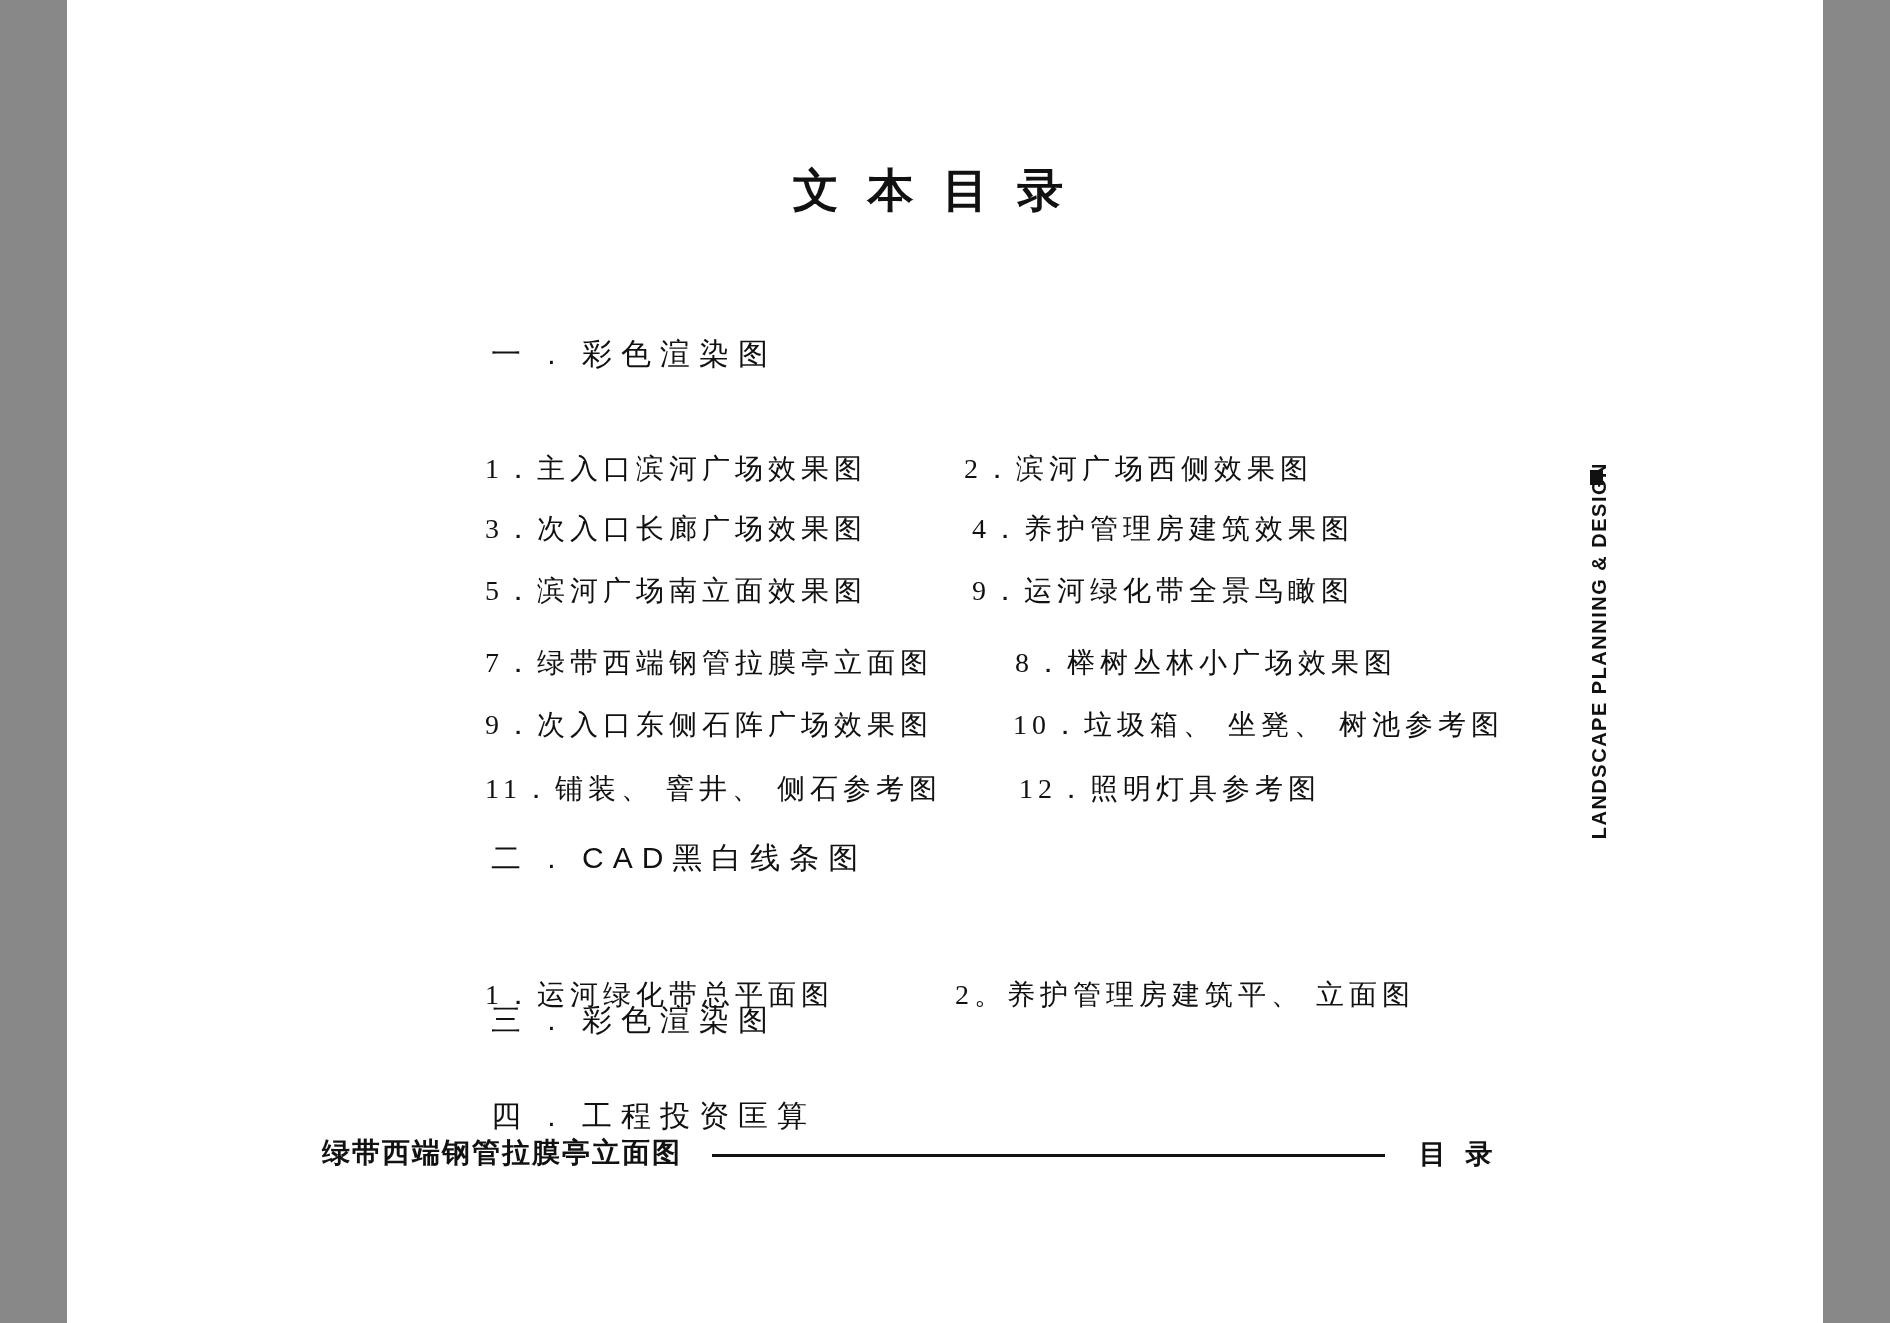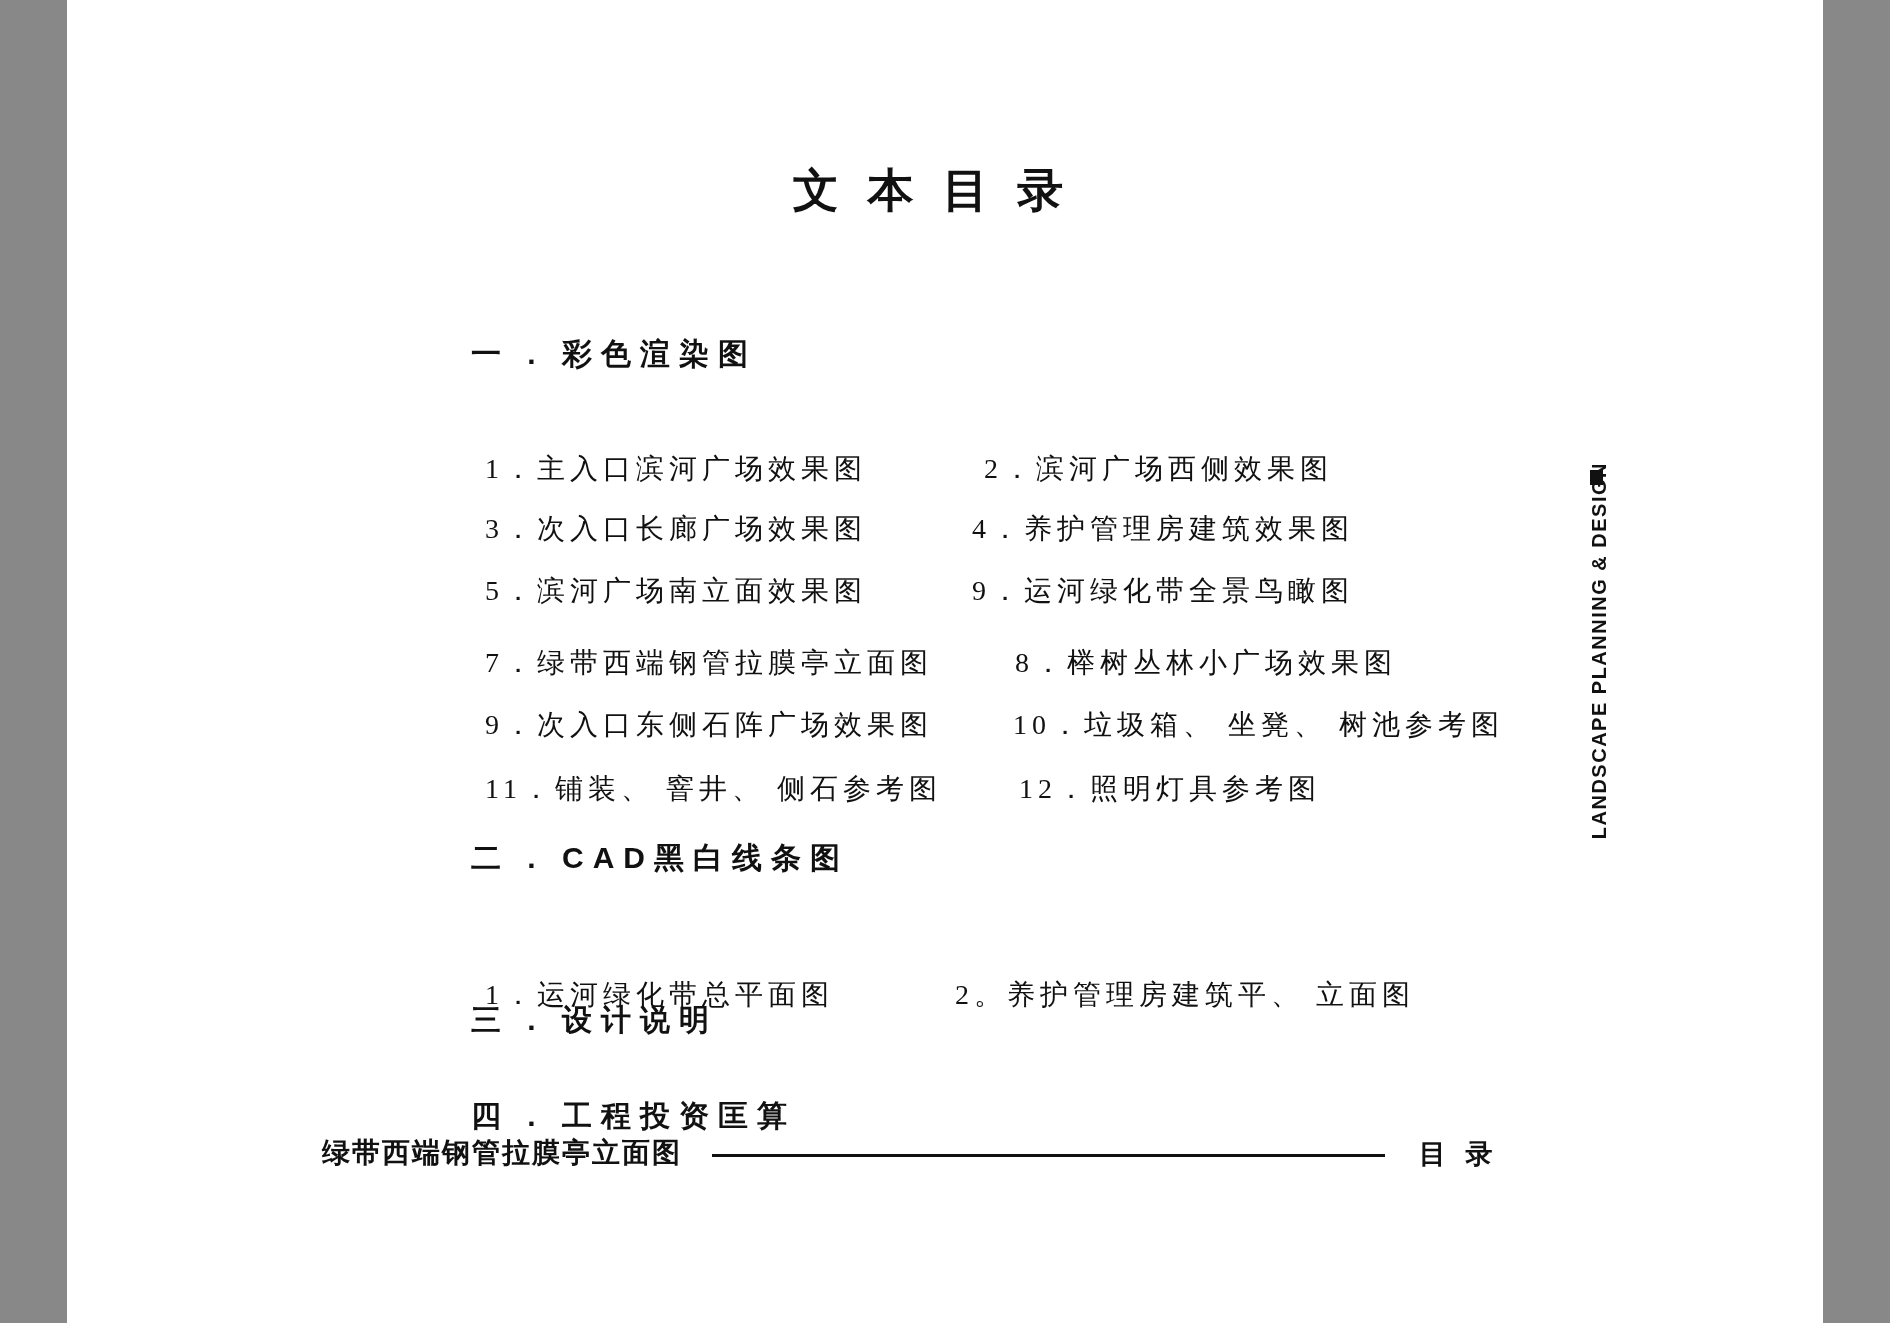"一 . 彩色渲染图" .sec-heading { font-weight: bold -> normal; left: 404px -> 424px }
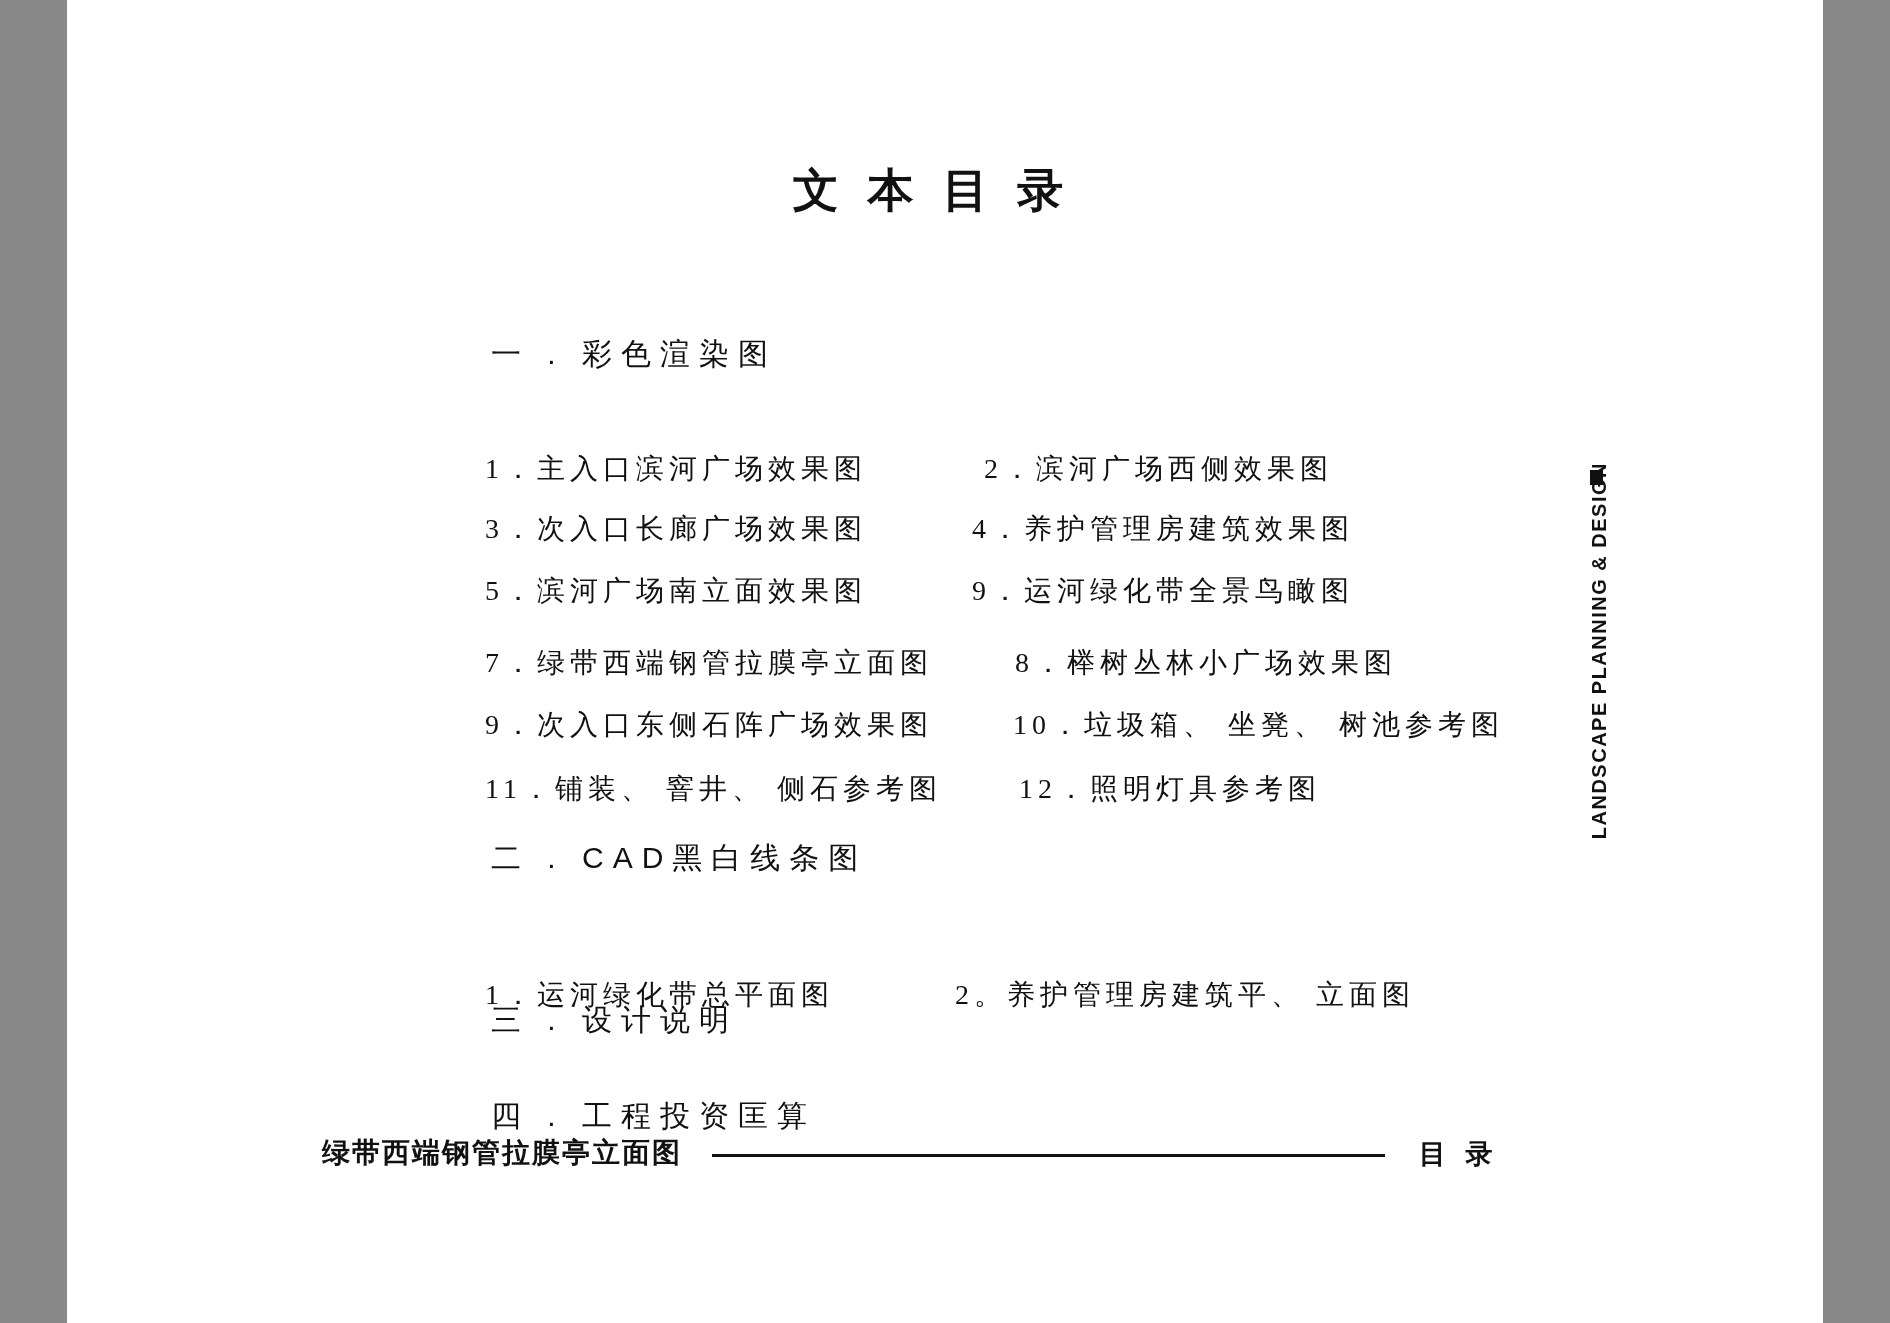"2．滨河广场西侧效果图" span.toc-item { left: 499px -> 479px }
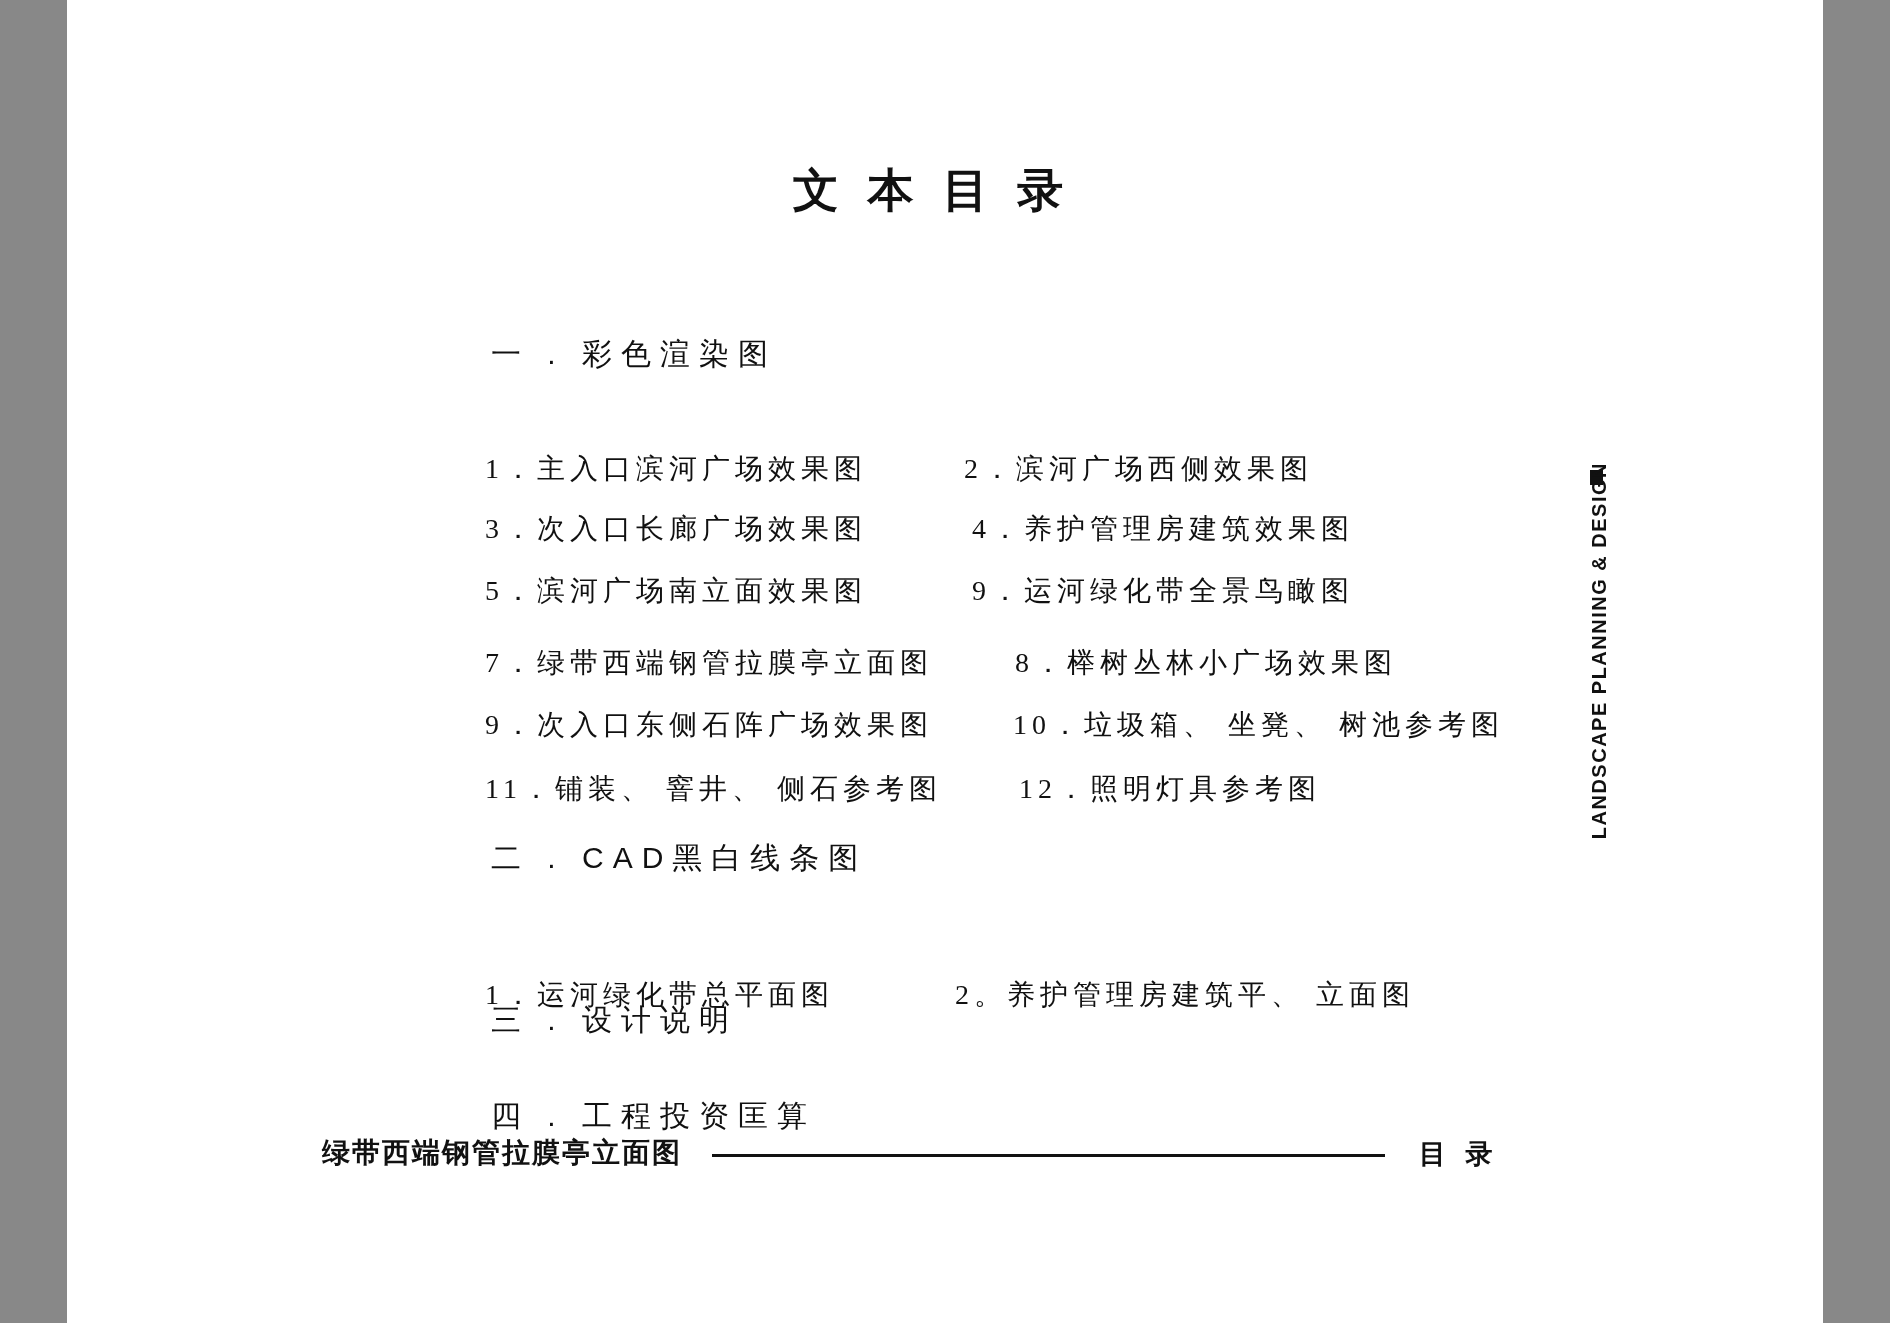"三 . 设计说明" div.abs { text: 设计说明 -> 彩色渲染图 }
